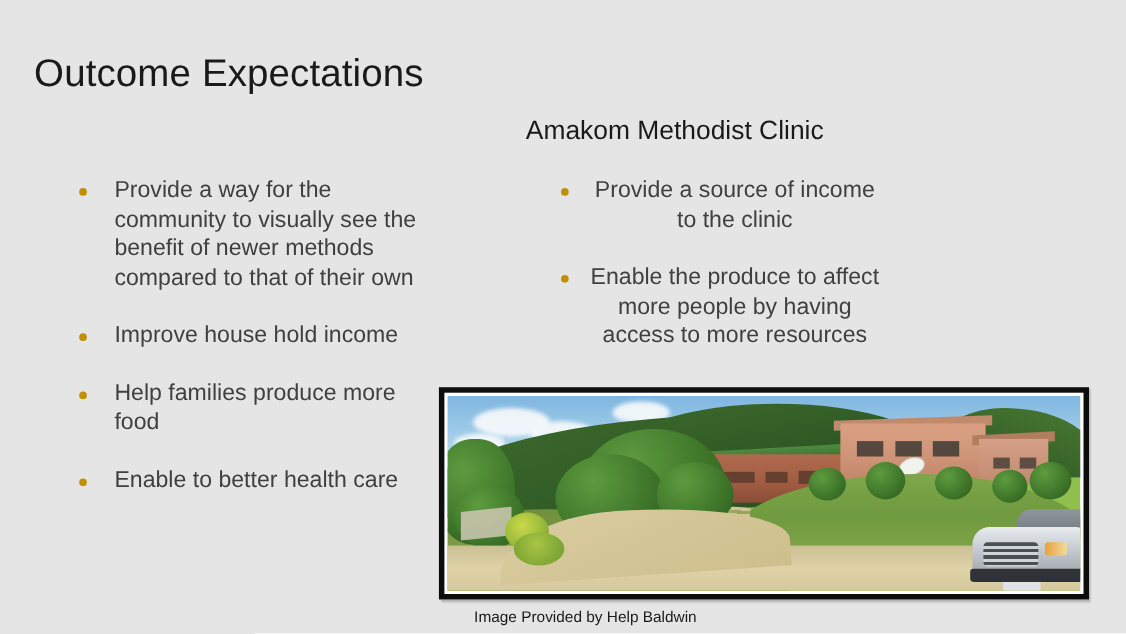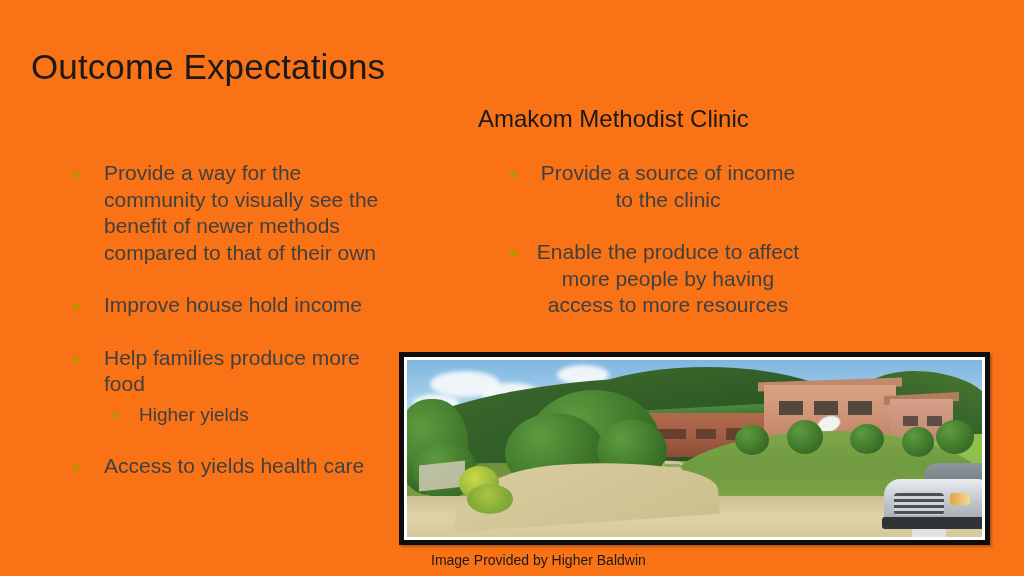"Outcome Expectations" .slide { background: #f97316 -> #e5e5e5 }
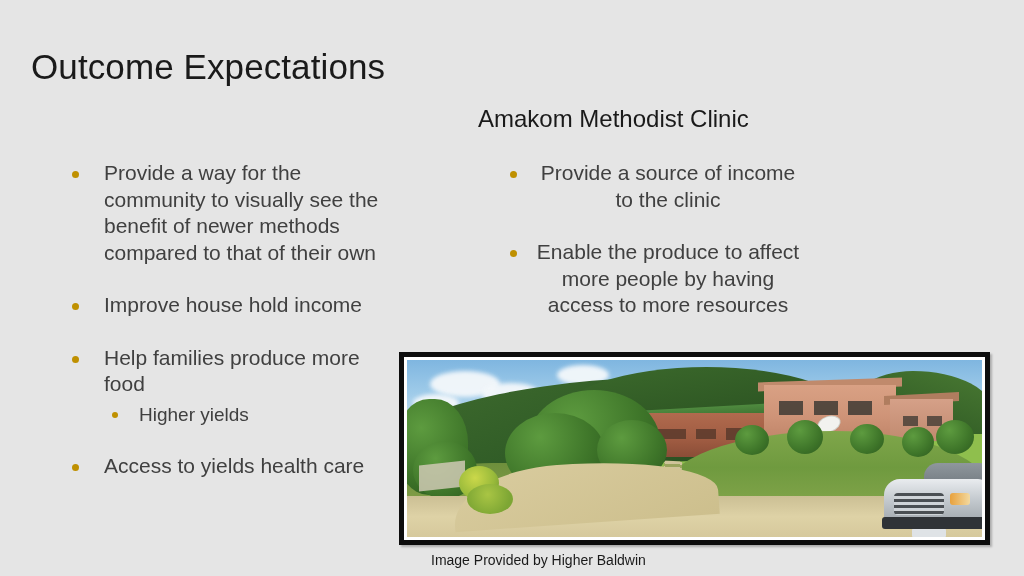"Higher yields" ul.subbullets { html: <ul> <li> <span>Higher yields</span> </li> </ul> -> none }
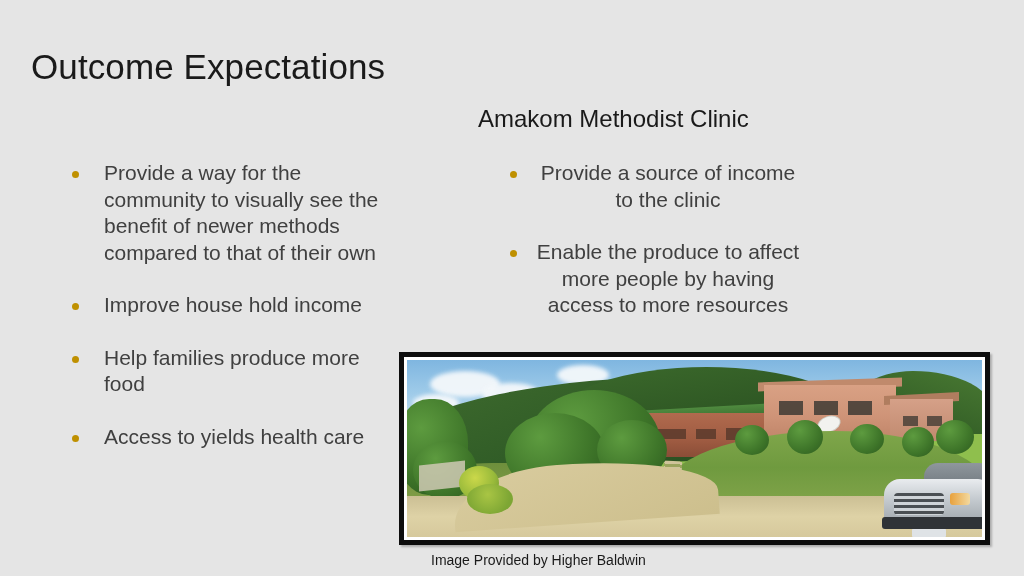"Access to yields health care" span { text: Access to yields -> Enable to better }
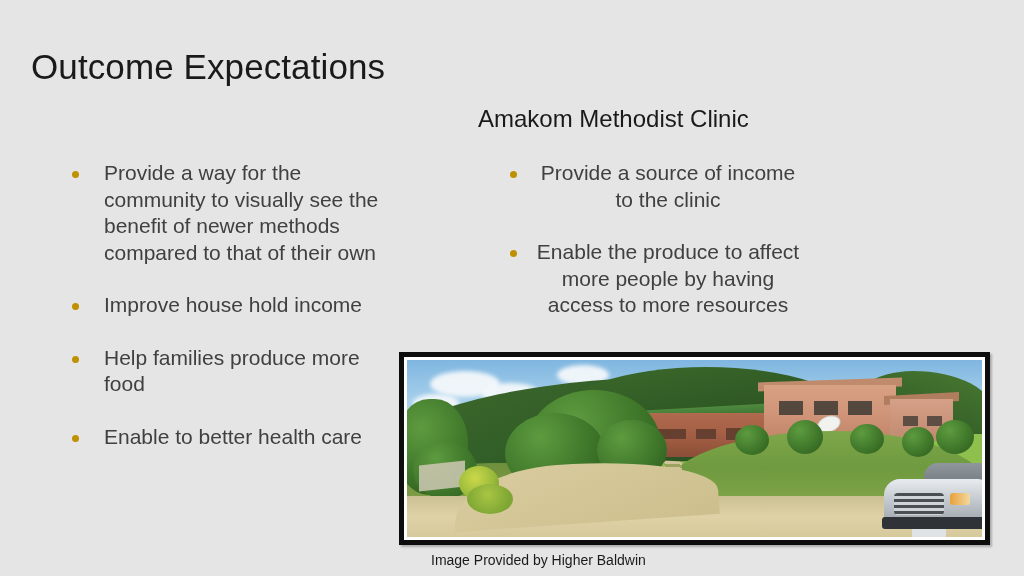"Image Provided by Higher Baldwin" div.caption { text: Higher -> Help }
